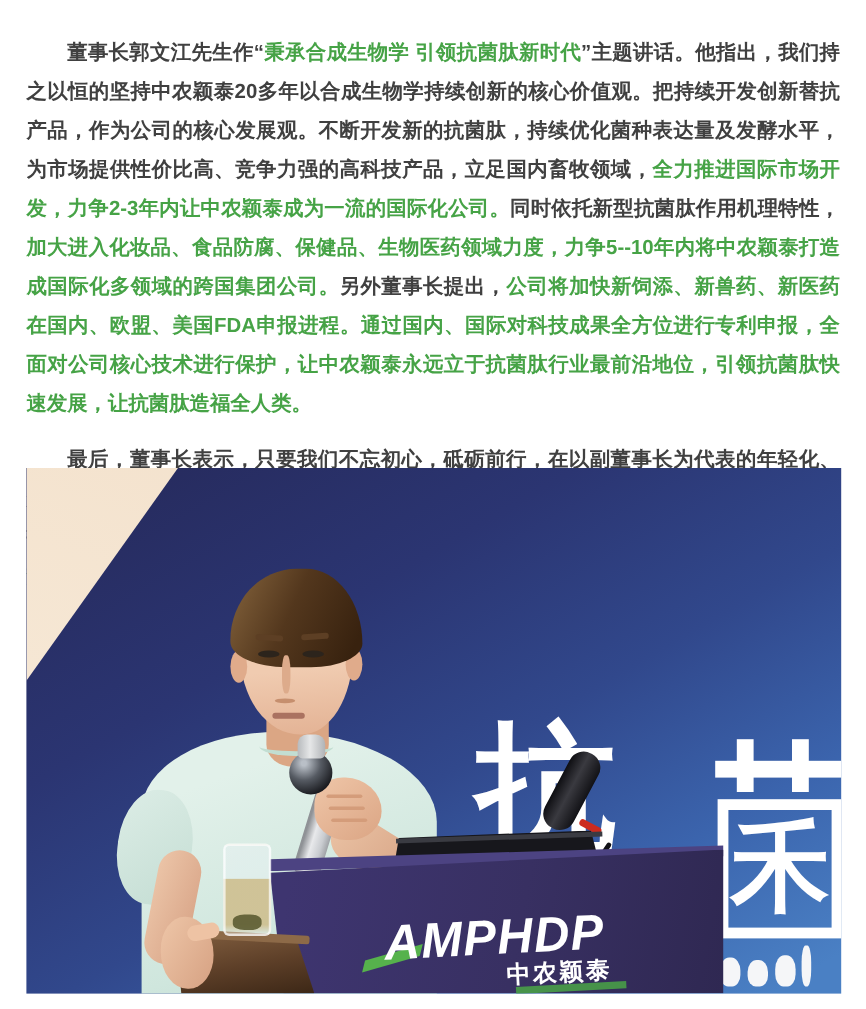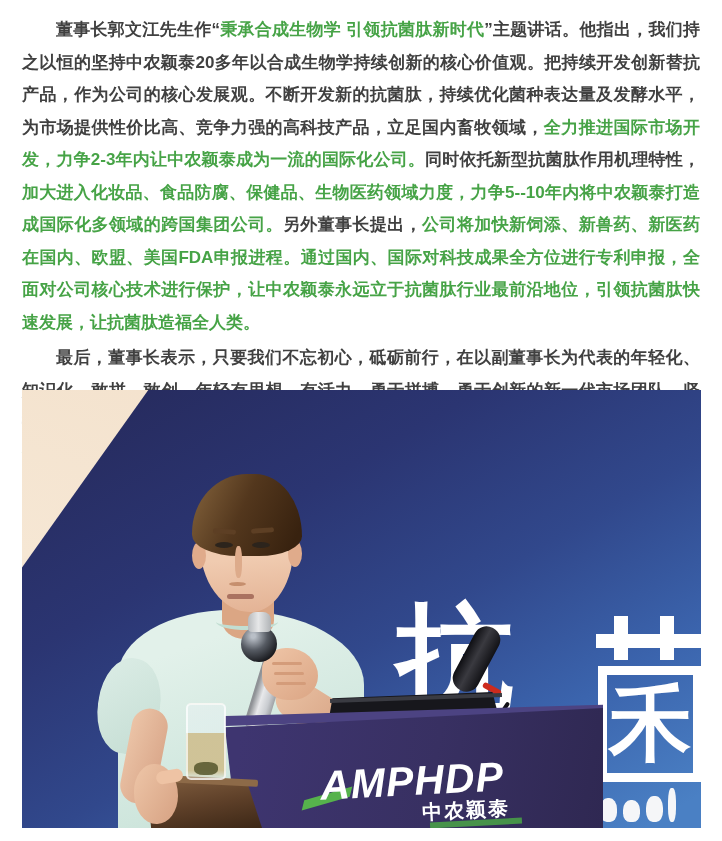"董事长郭文江先生作“秉承合成生物学" .para { margin: 0 0 3px 0 -> 14px 0 3px 0 }
